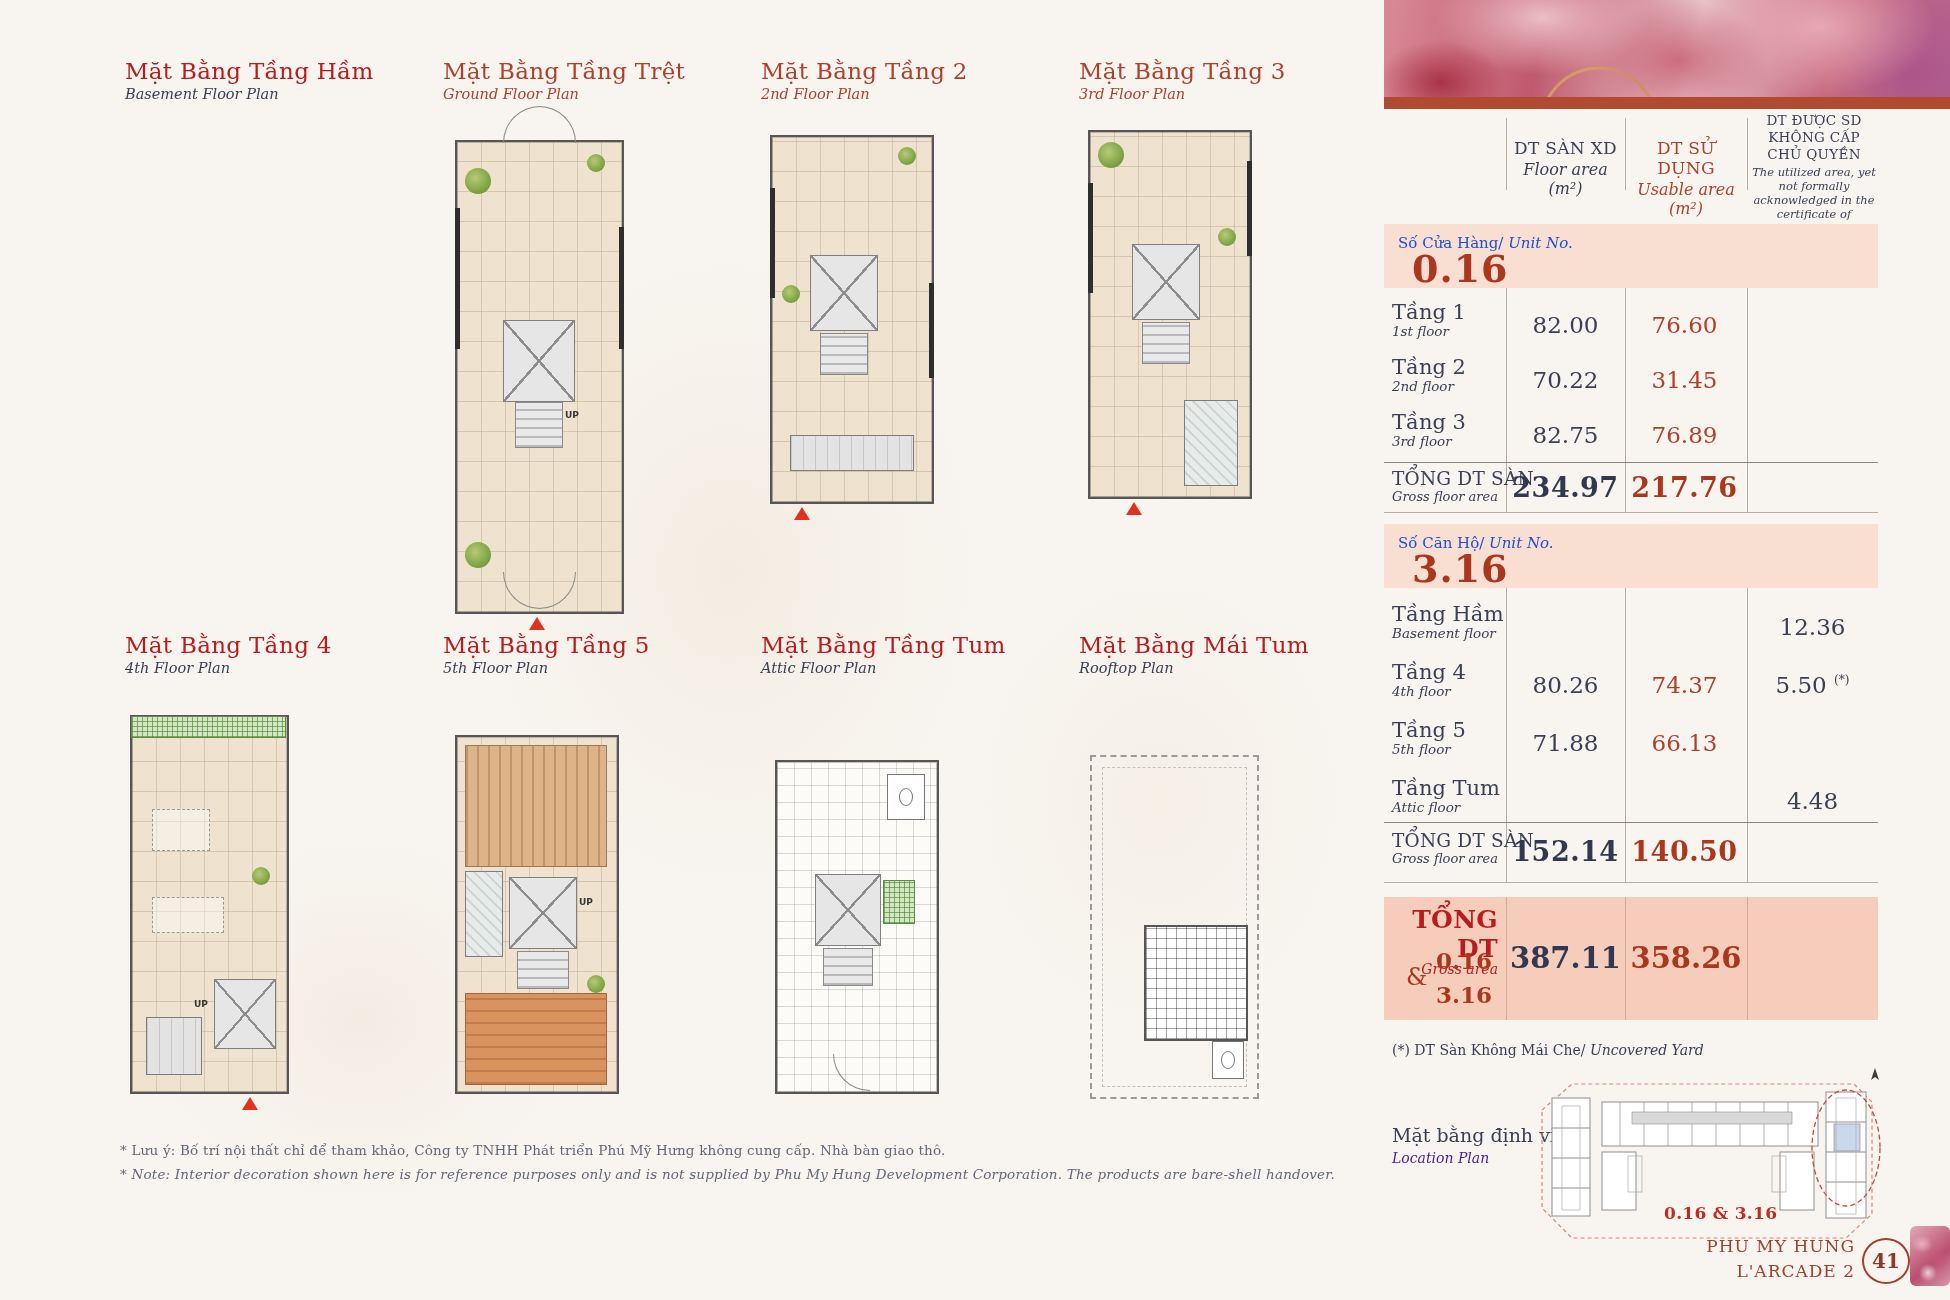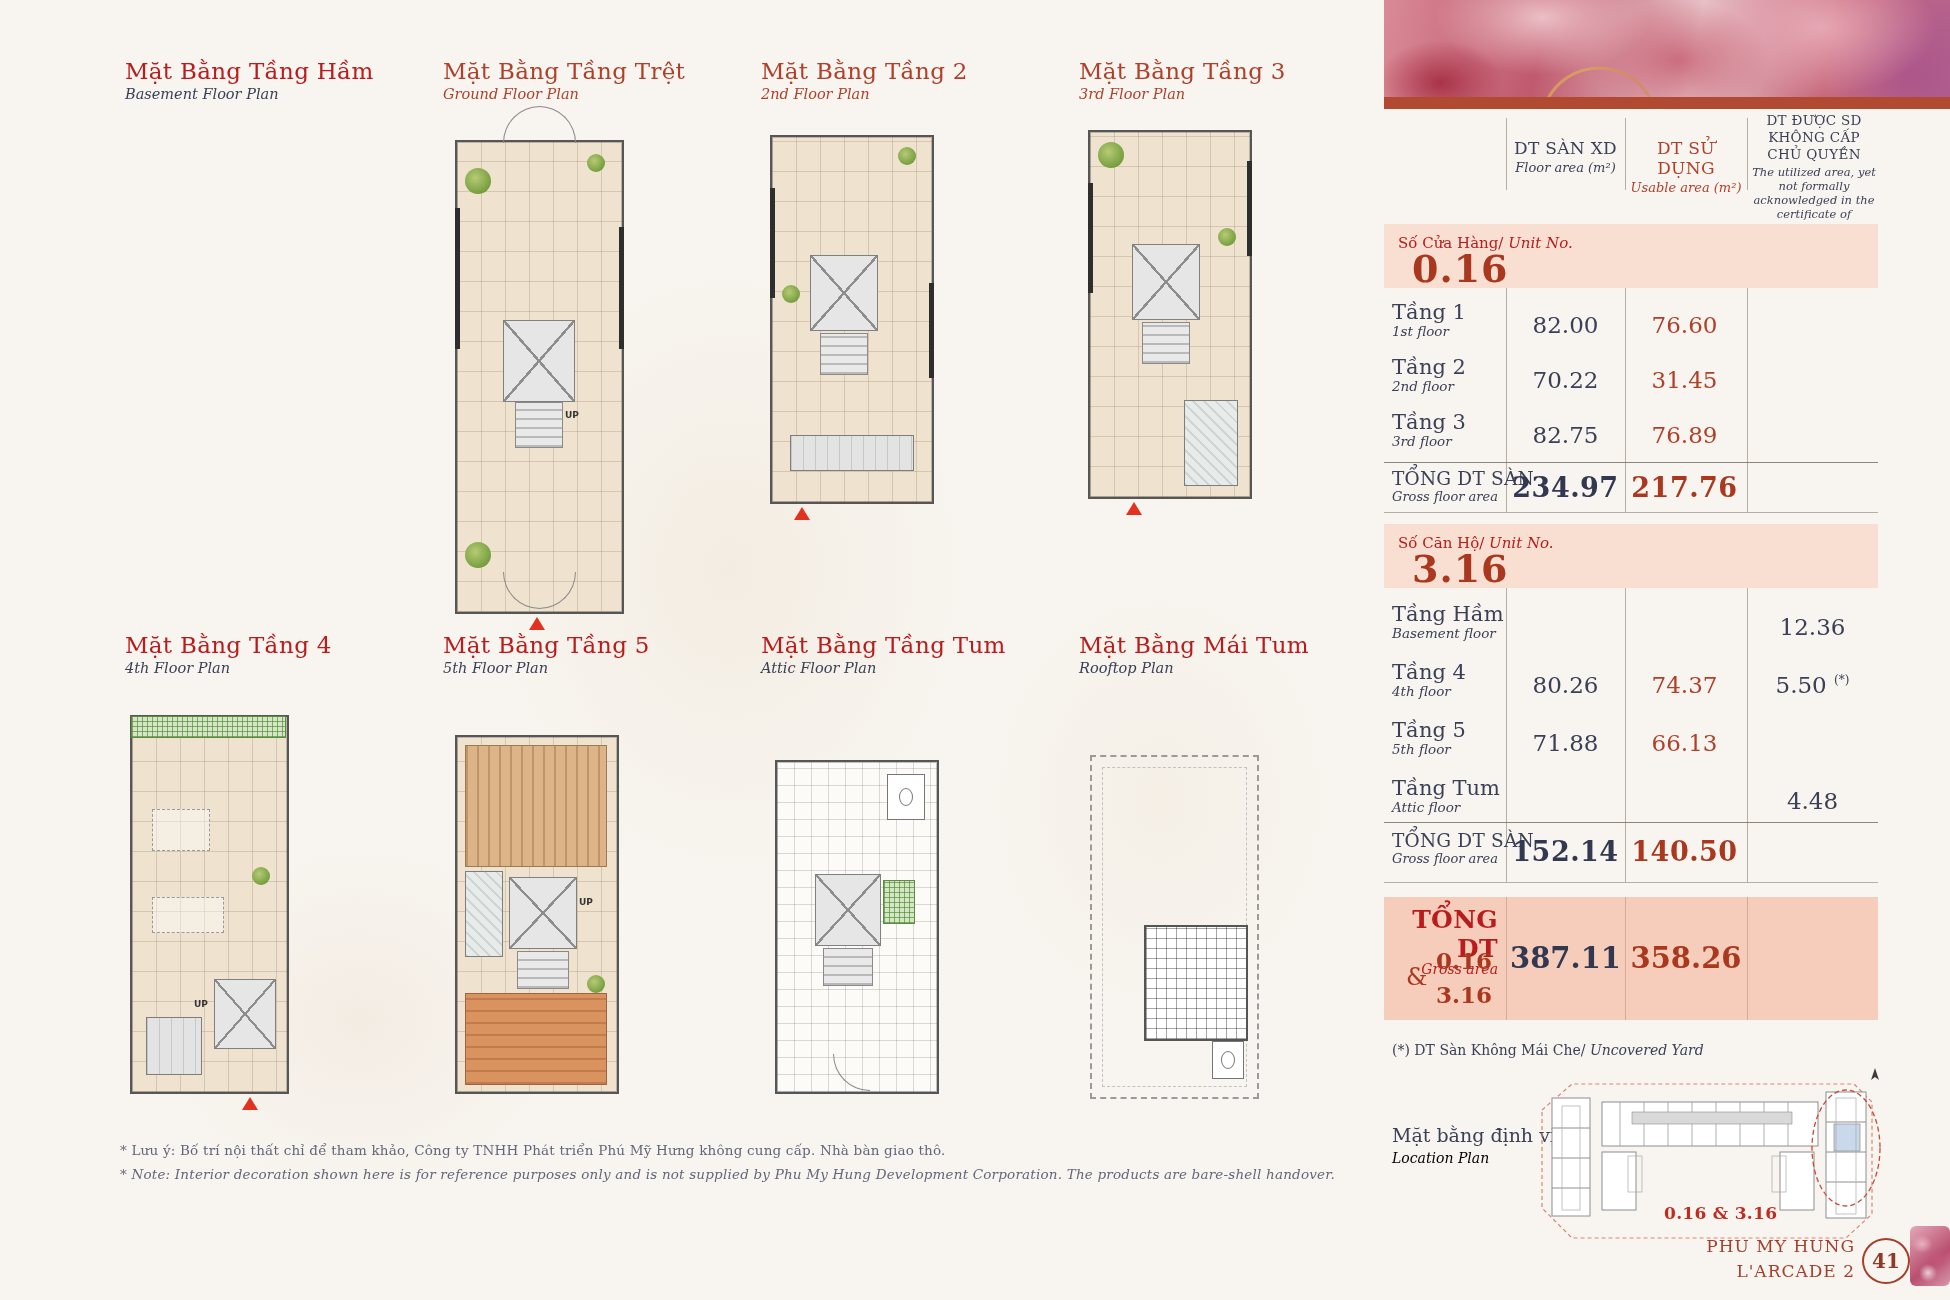"Floor area (m²)" .colhead .s { font-size: 13px -> 16px }
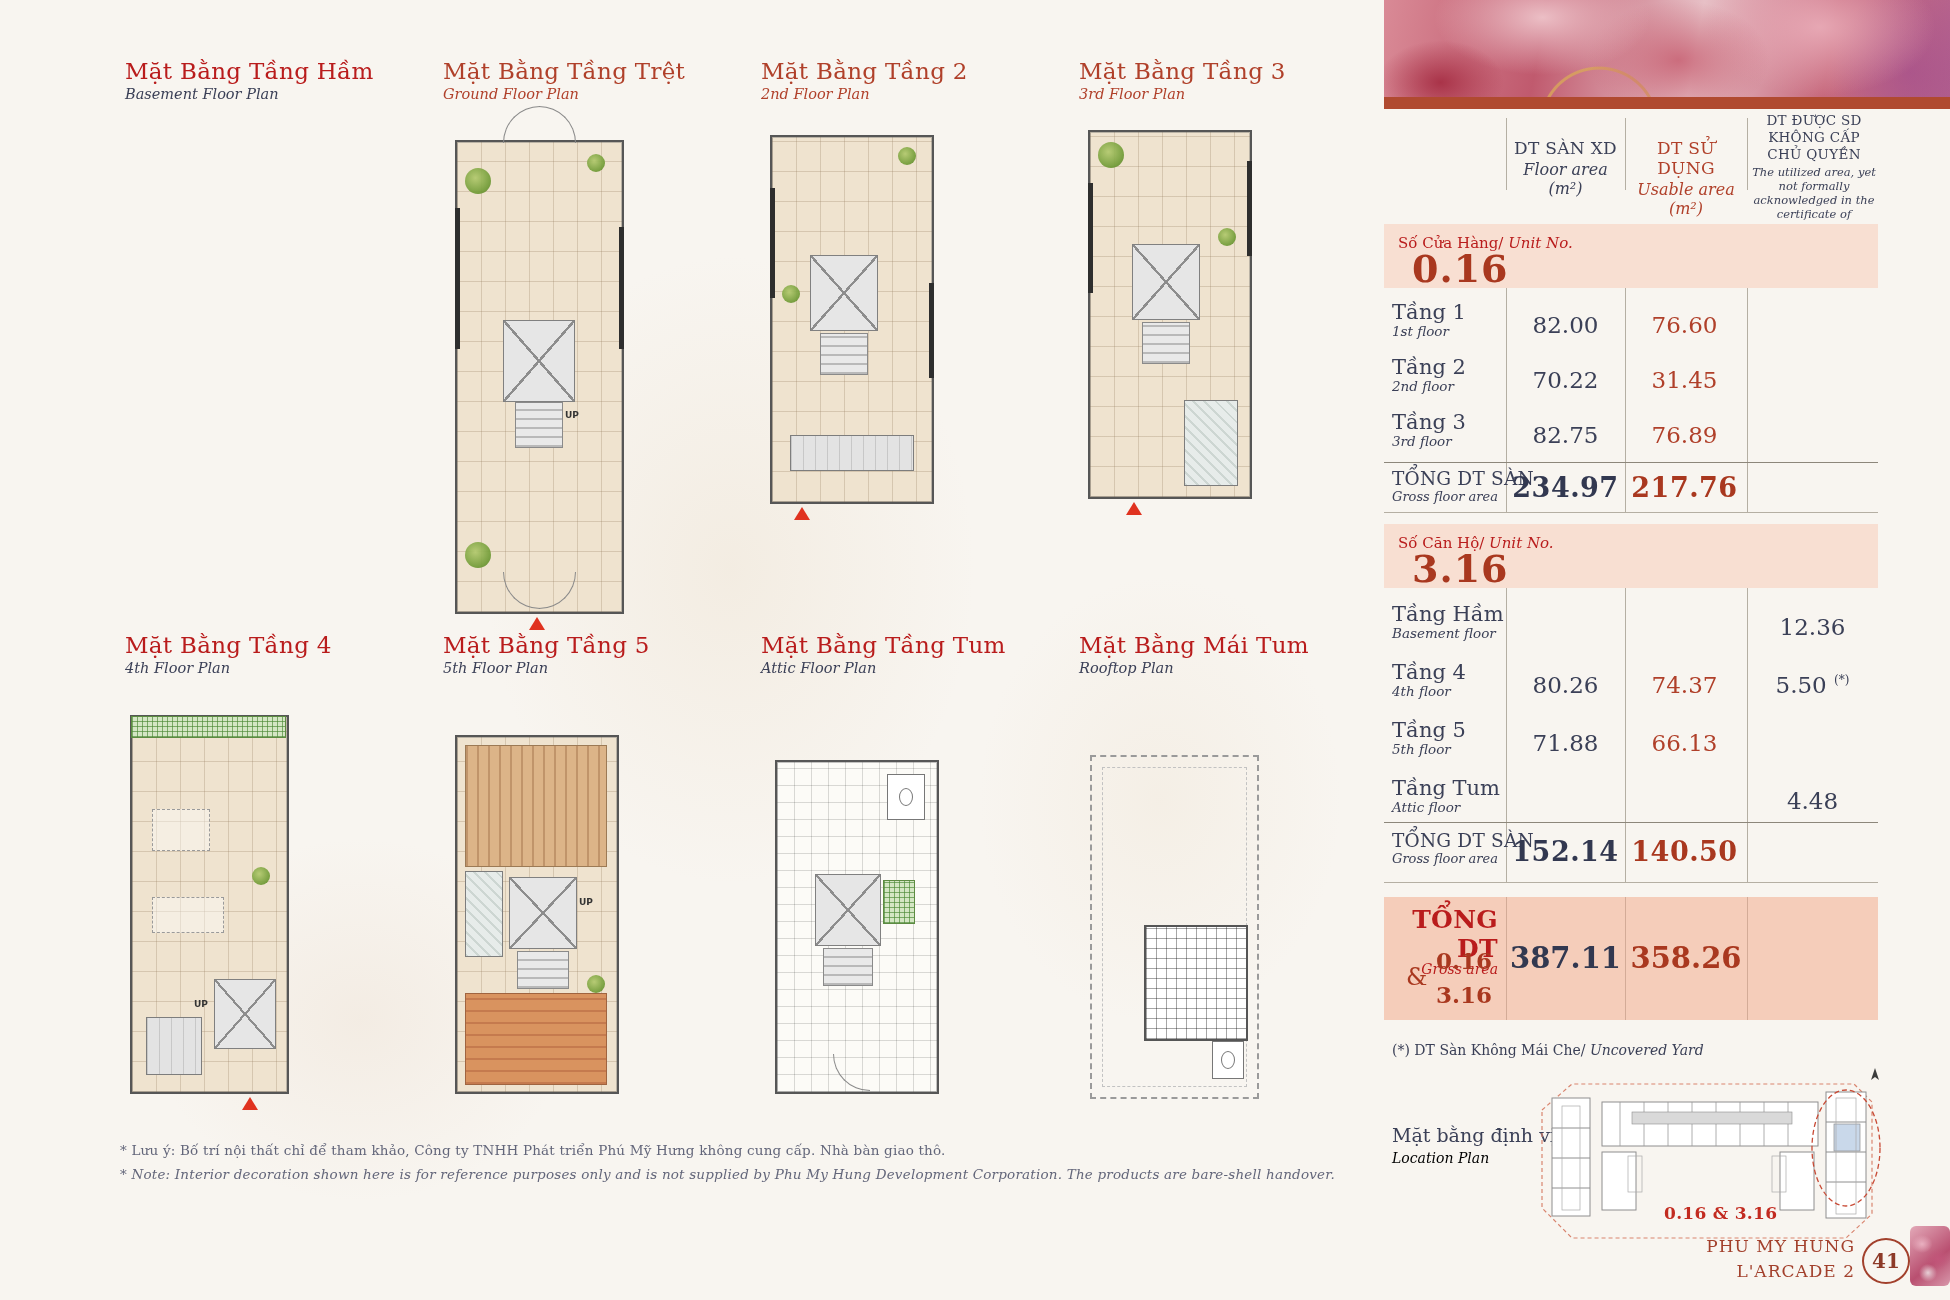"Số Cửa Hàng/ Unit No." .band .lbl { color: #b91c1c -> #1d4ed8 }
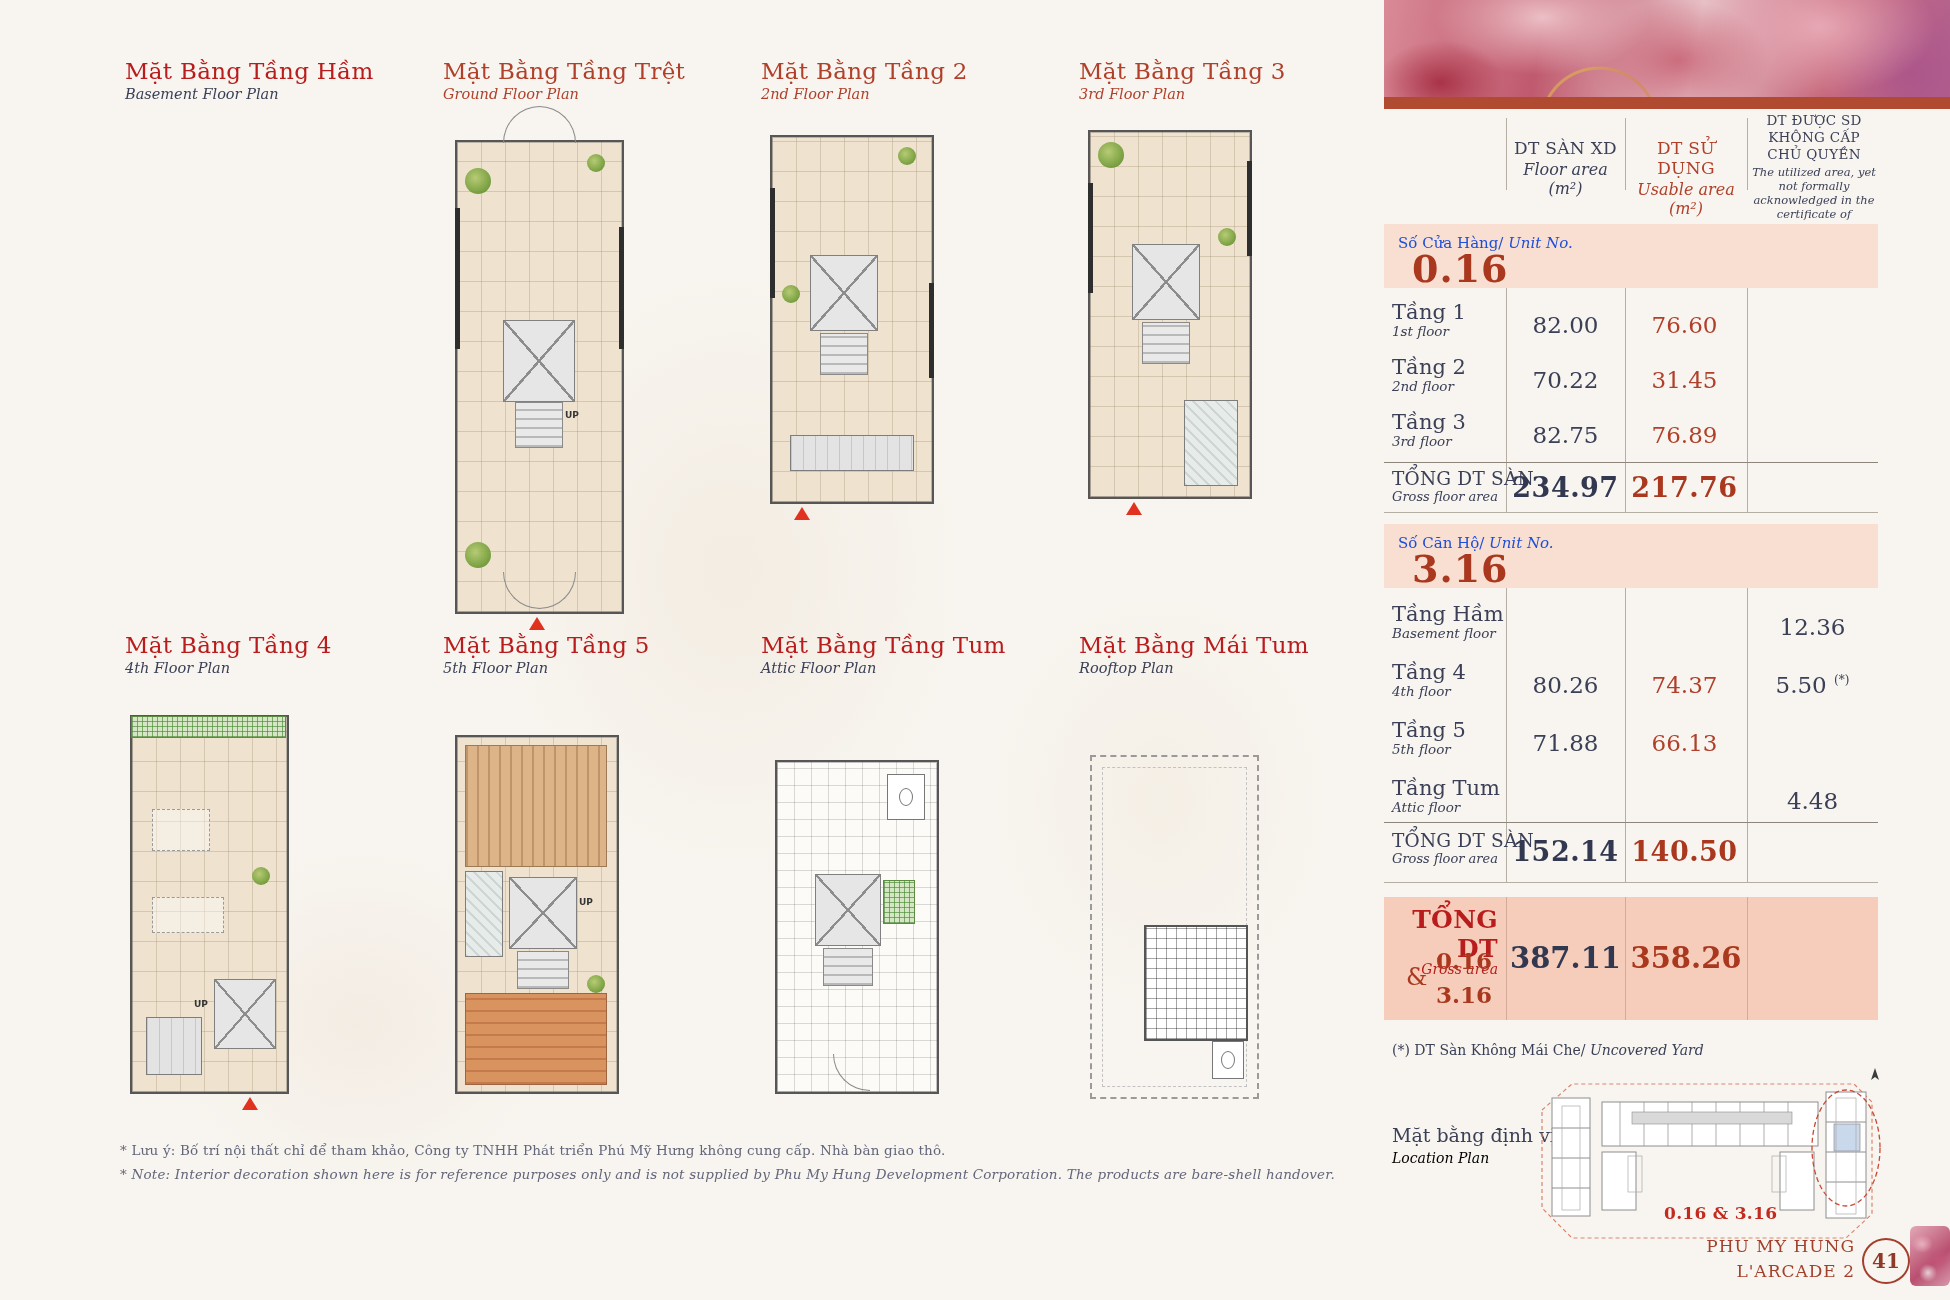"Location Plan" .locsub { color: #000000 -> #4c1d95 }
